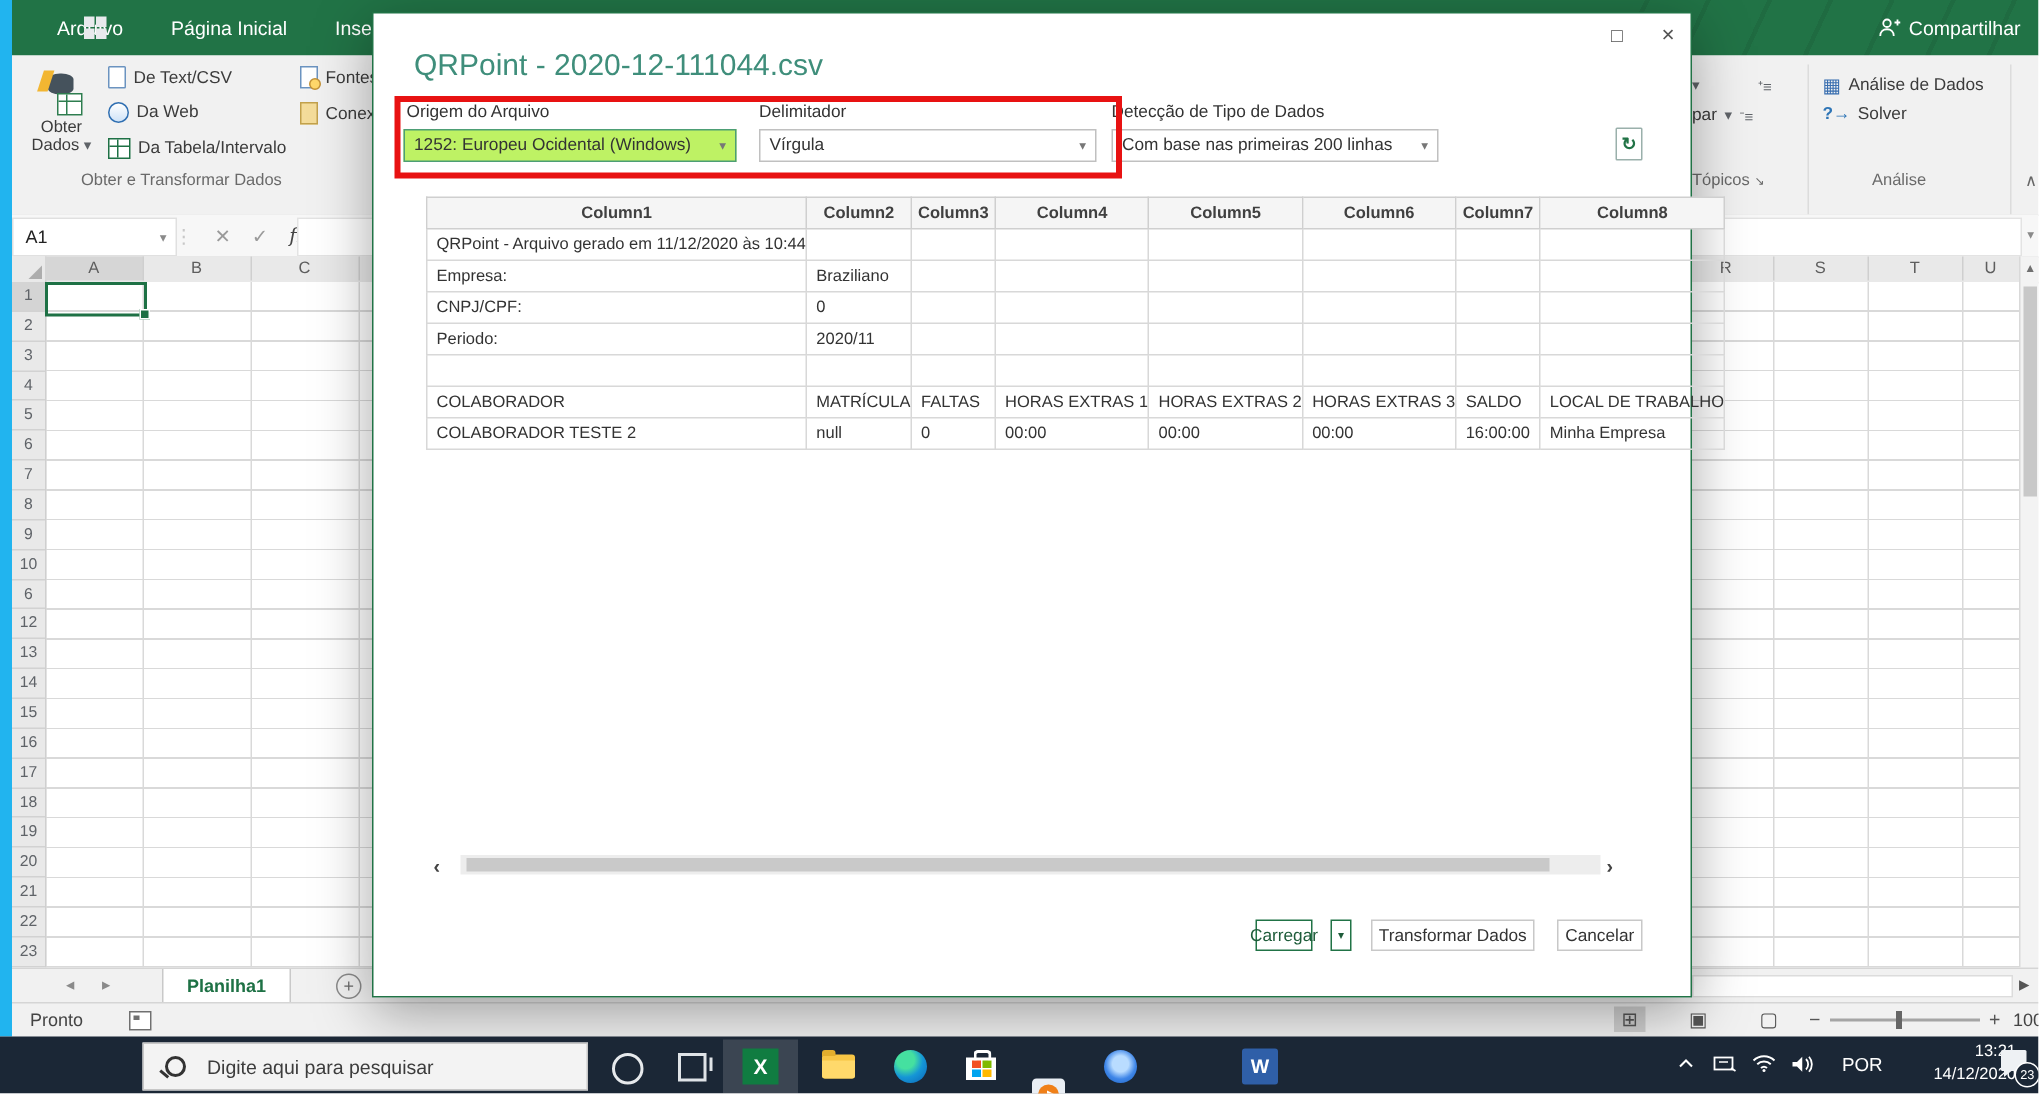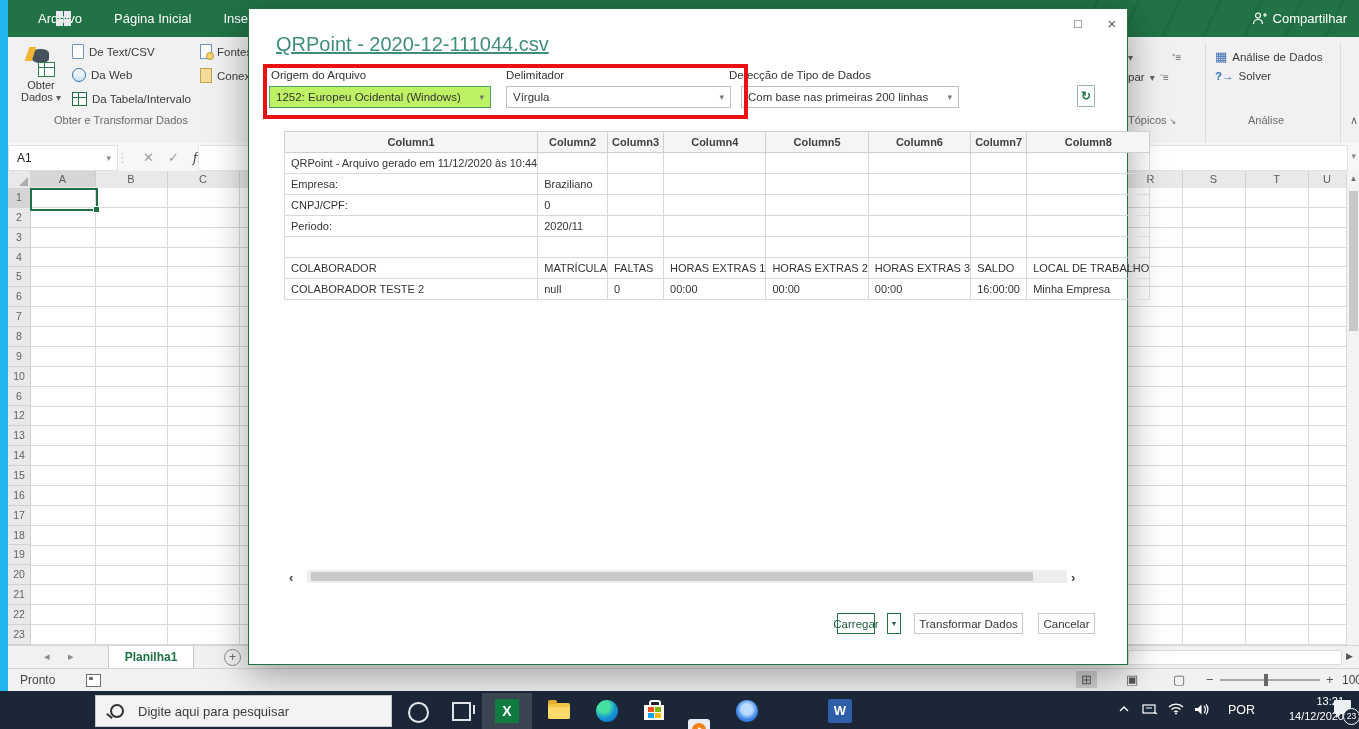"QRPoint - 2020-12-111044.csv" .dlg-title { text-decoration: underline -> none }
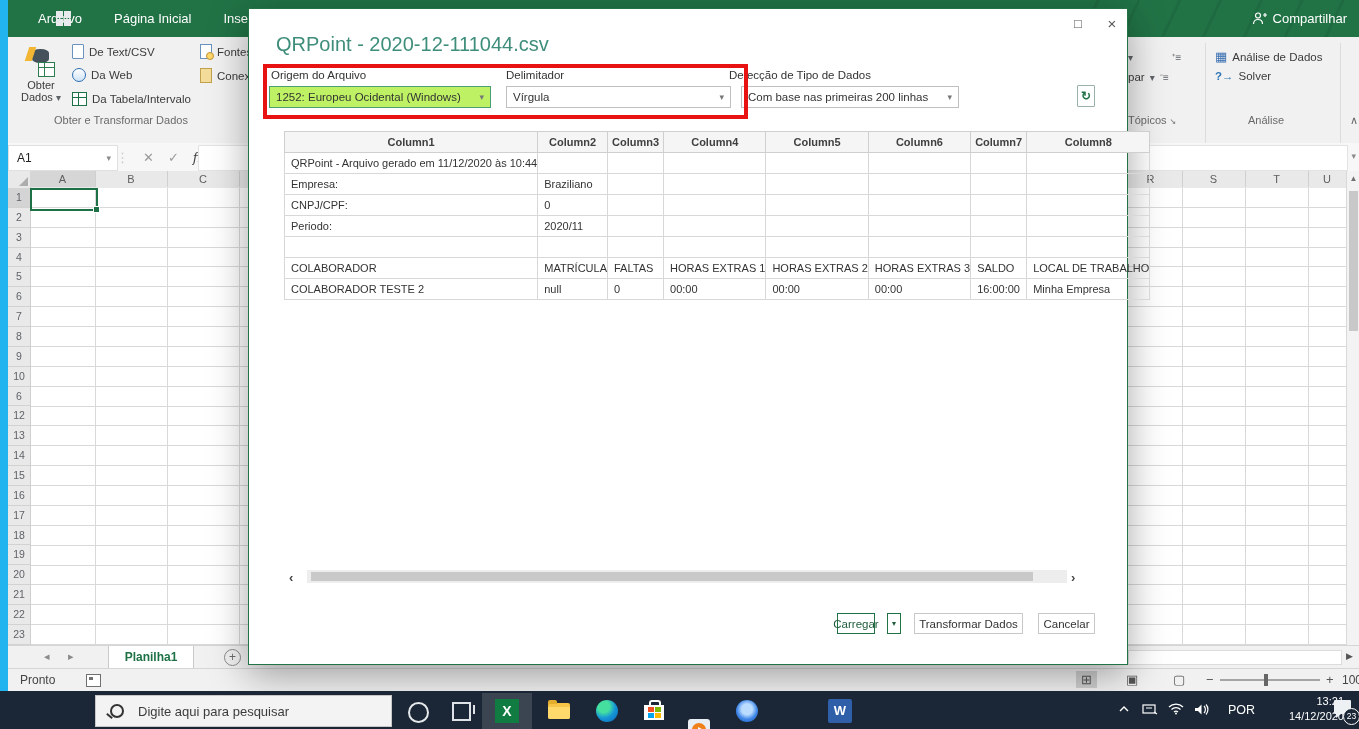"Detecção de Tipo de Dados" div.fld-label { left: 480px -> 492px }
